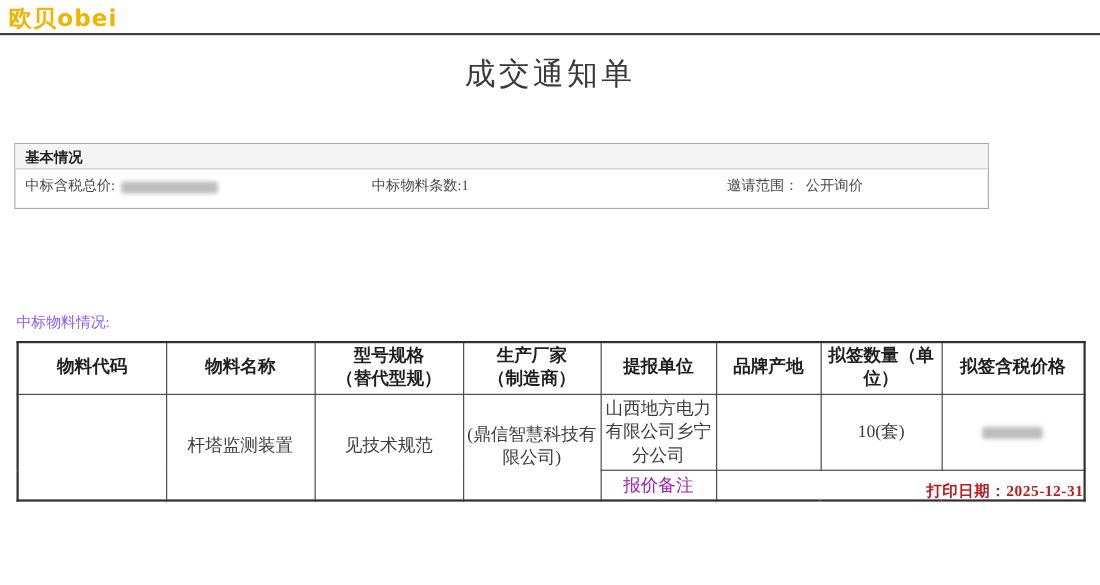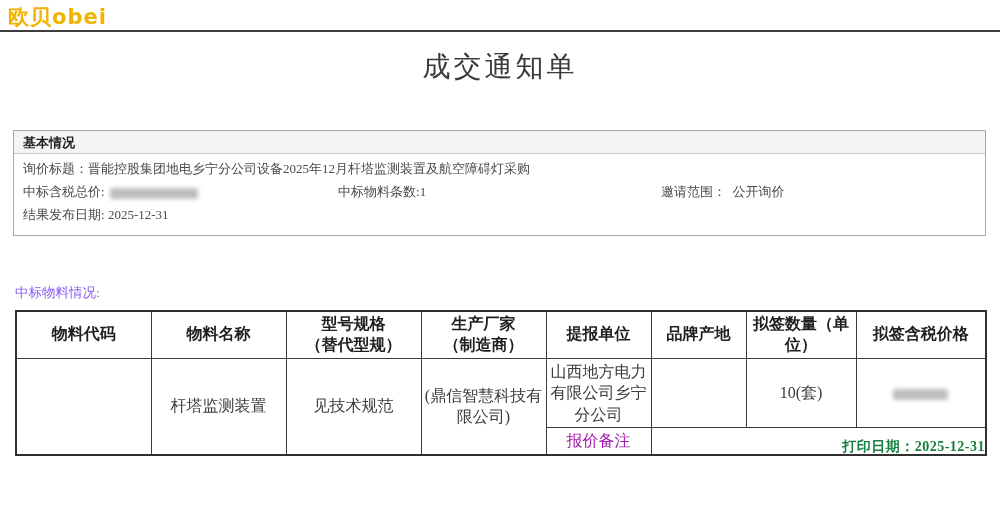"基本情况" .basic-box { width: 973px -> 886px }
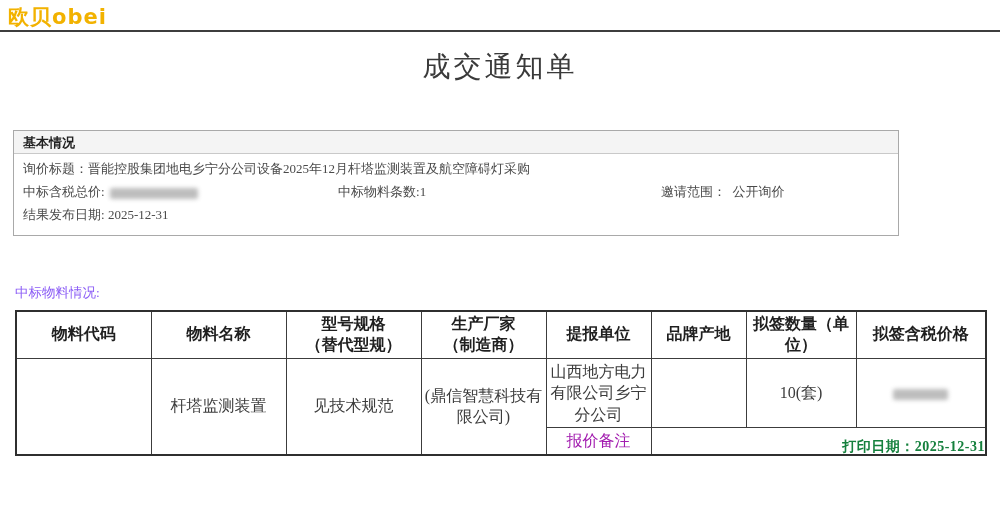"询价标题：晋能控股集团地电乡宁分公司设备2025年12月杆塔监测装置及航空障碍灯" div.info-row { html: <div> <span>询价标题：</span><span>晋能控股集团地电乡宁分公司设备2025年12月杆塔监测装置及航空障碍灯采购</span> </div> -> none }
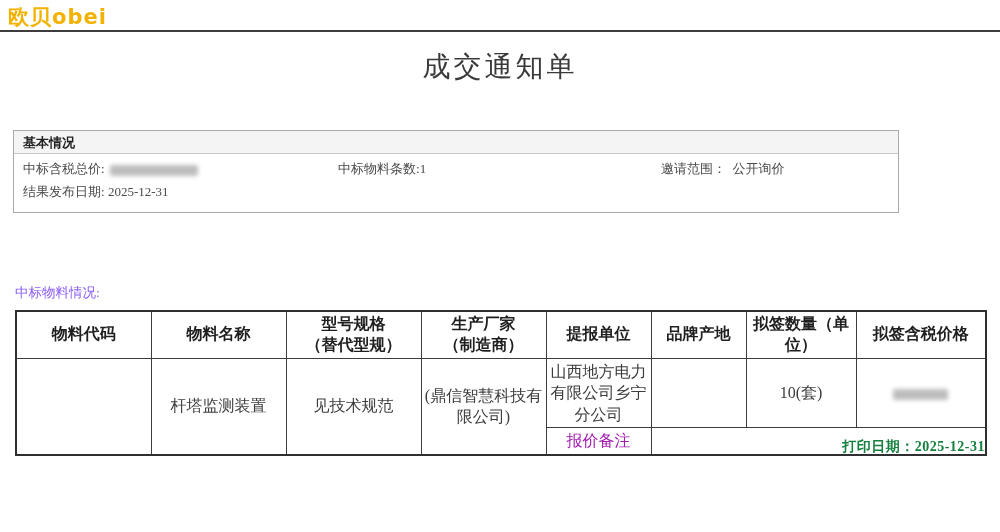"结果发布日期: 2025-12-31" div.info-row { html: <div> <span>结果发布日期: </span><span>2025-12-31</span> </div> -> none }
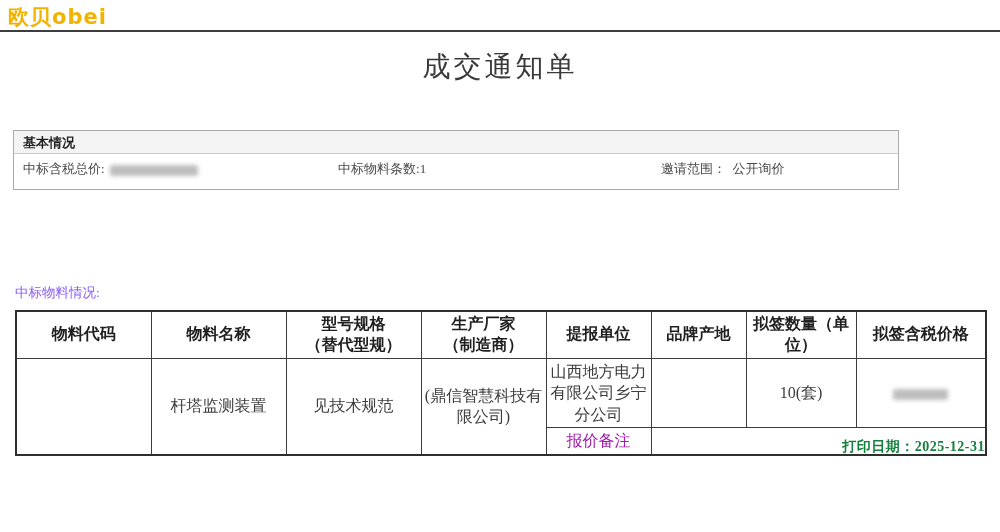"打印日期：2025-12-31" .print-date { color: #15803d -> #b91c1c }
